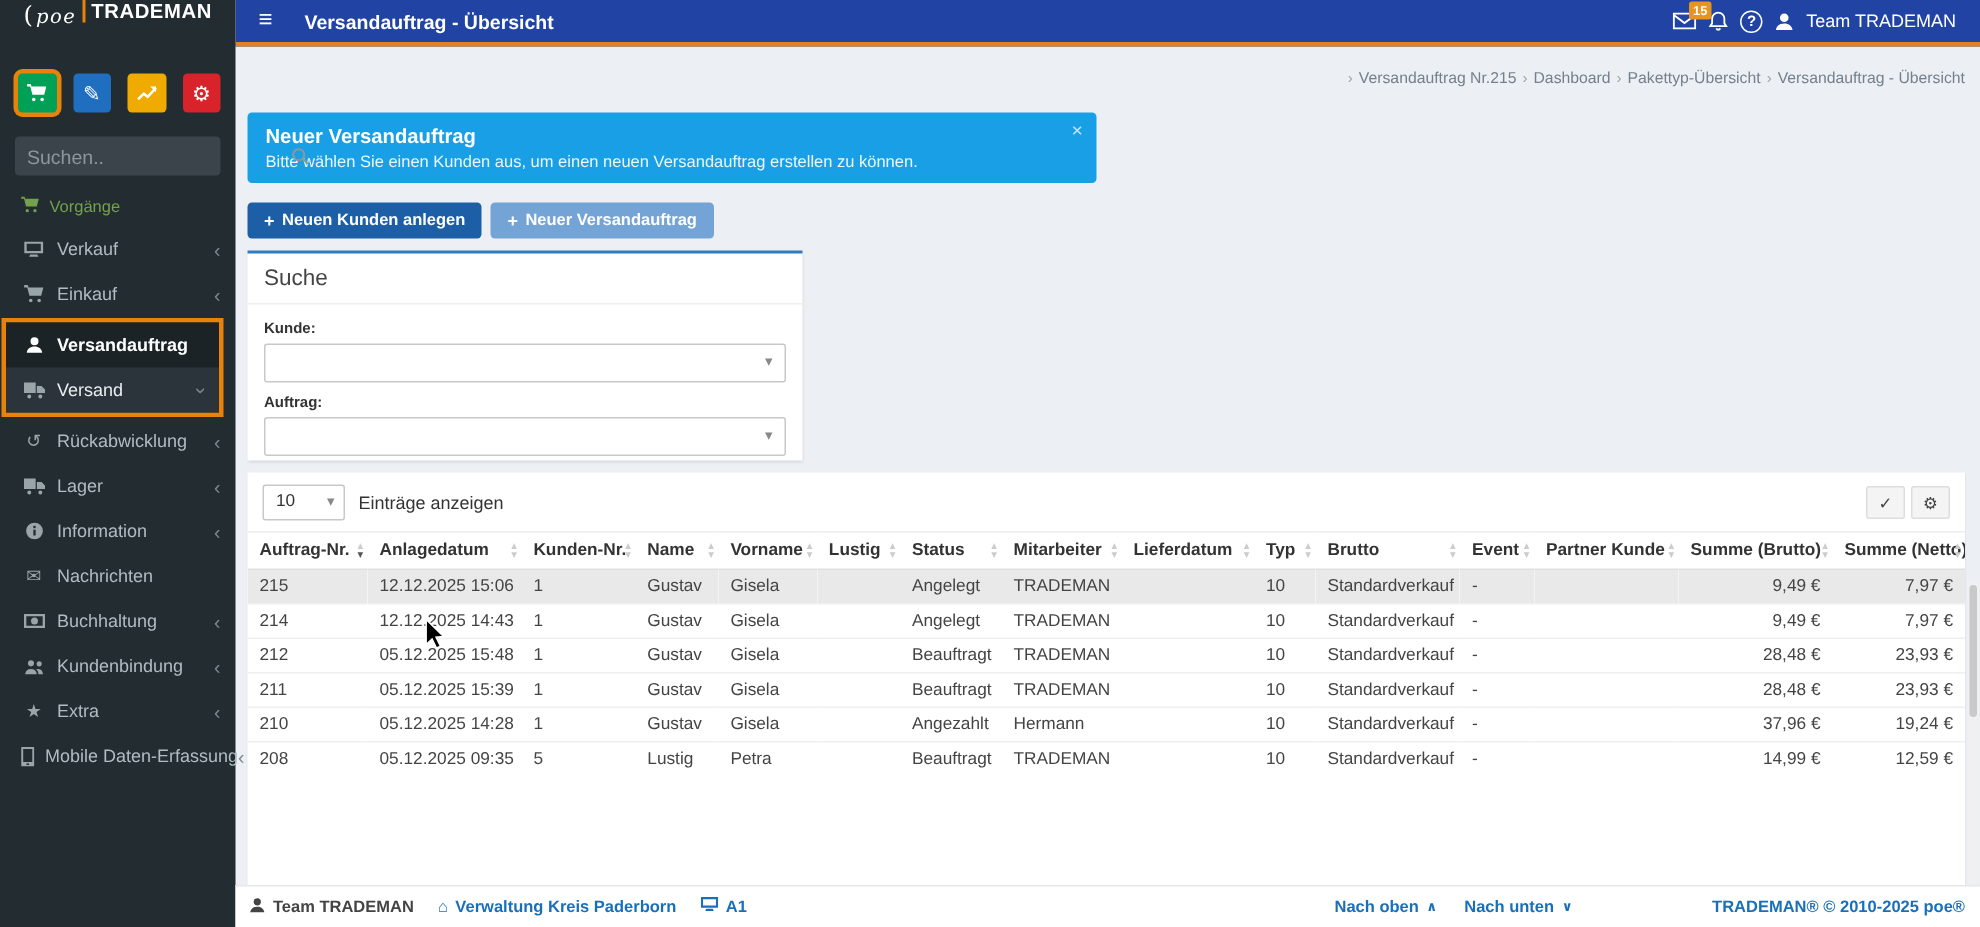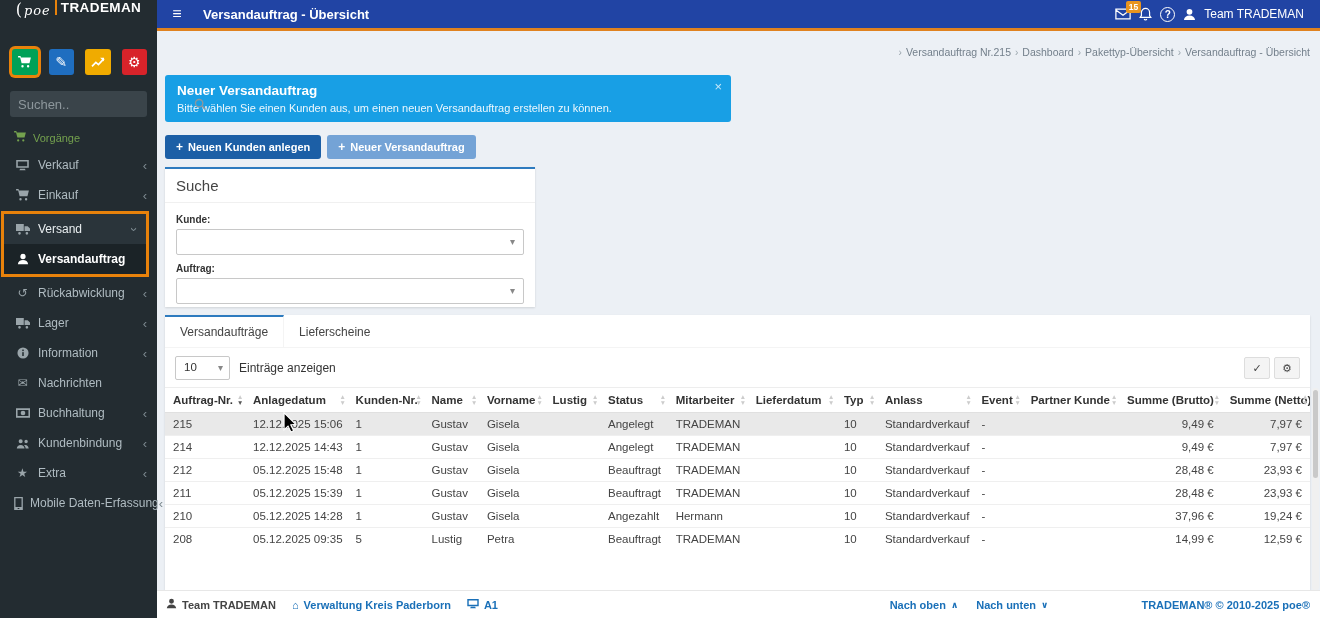"Versand" div.menu-item { order: before "Versandauftrag" -> after "Versandauftrag" }
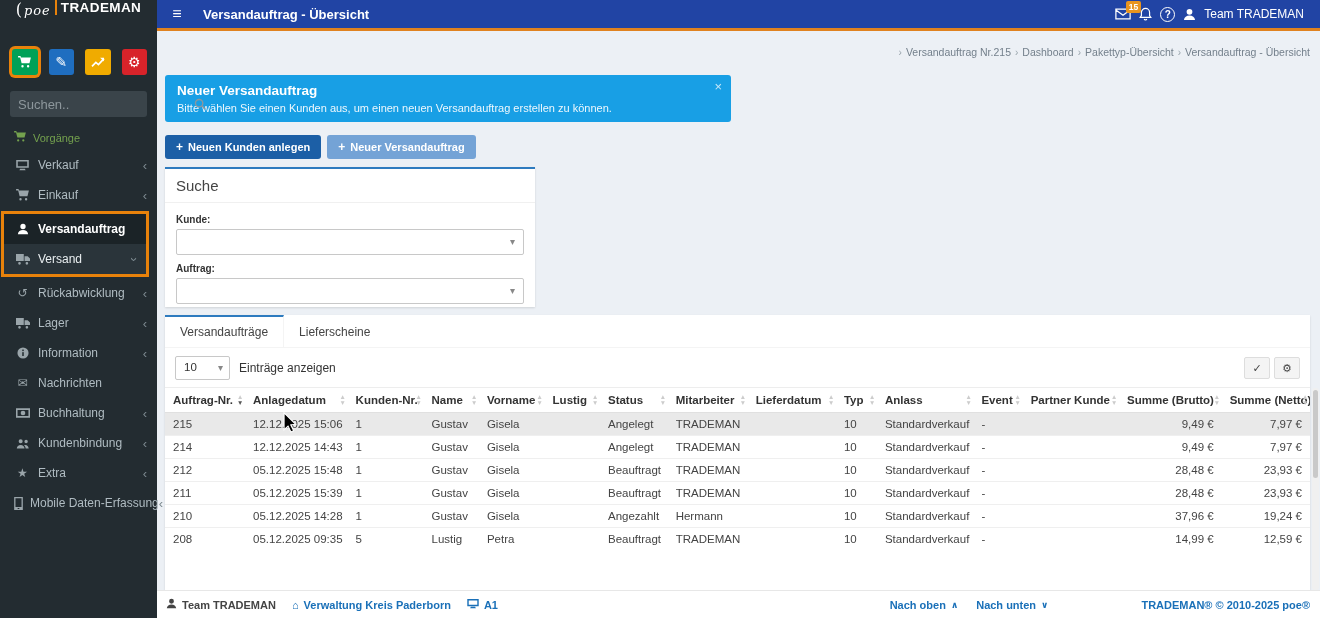"Versandaufträge" div.tabs-row { html: <div> <div>Versandaufträge</div> <div>Lieferscheine</div> </div> -> none }
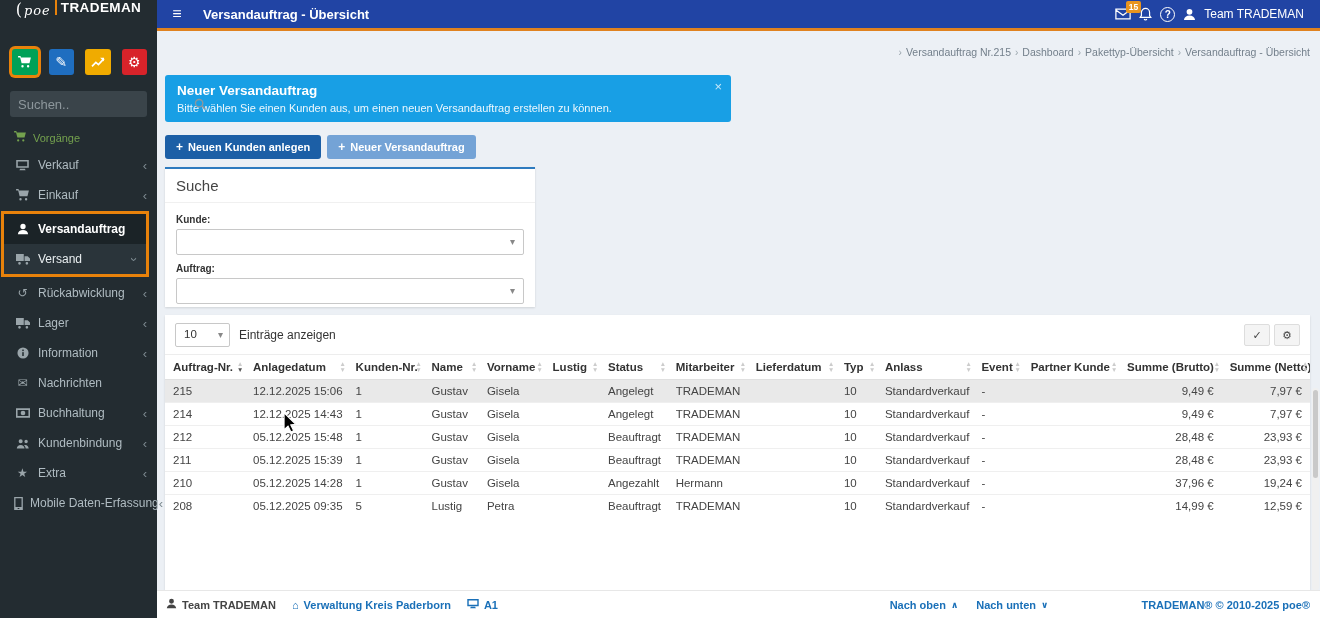"Anlass" span { text: Anlass -> Brutto }
